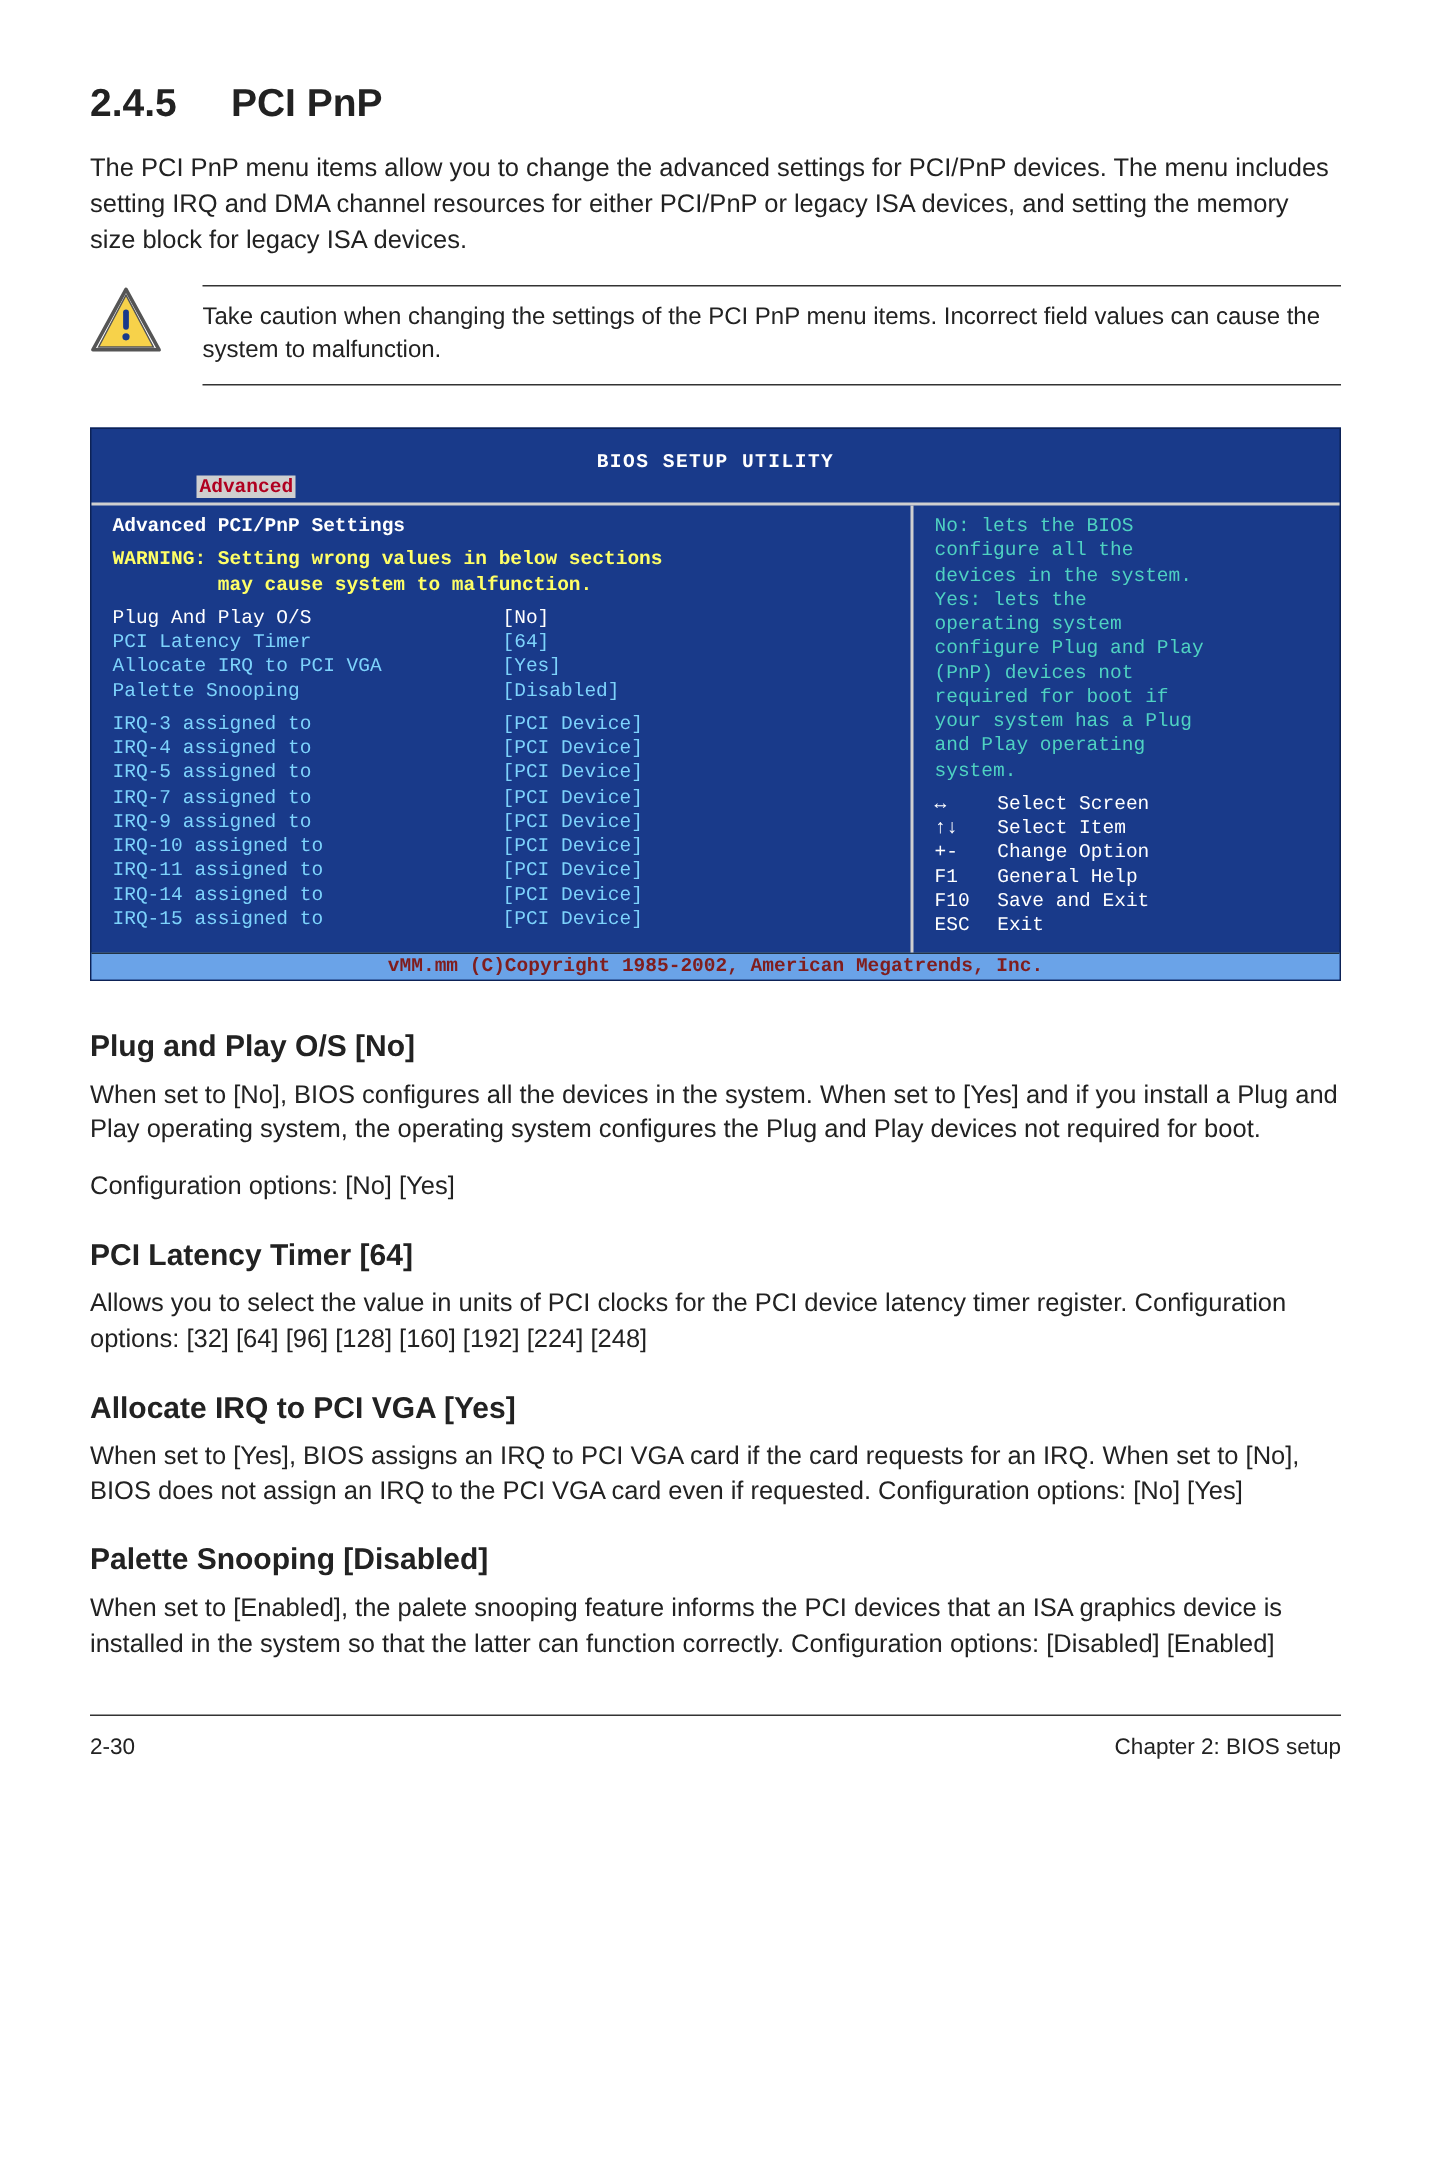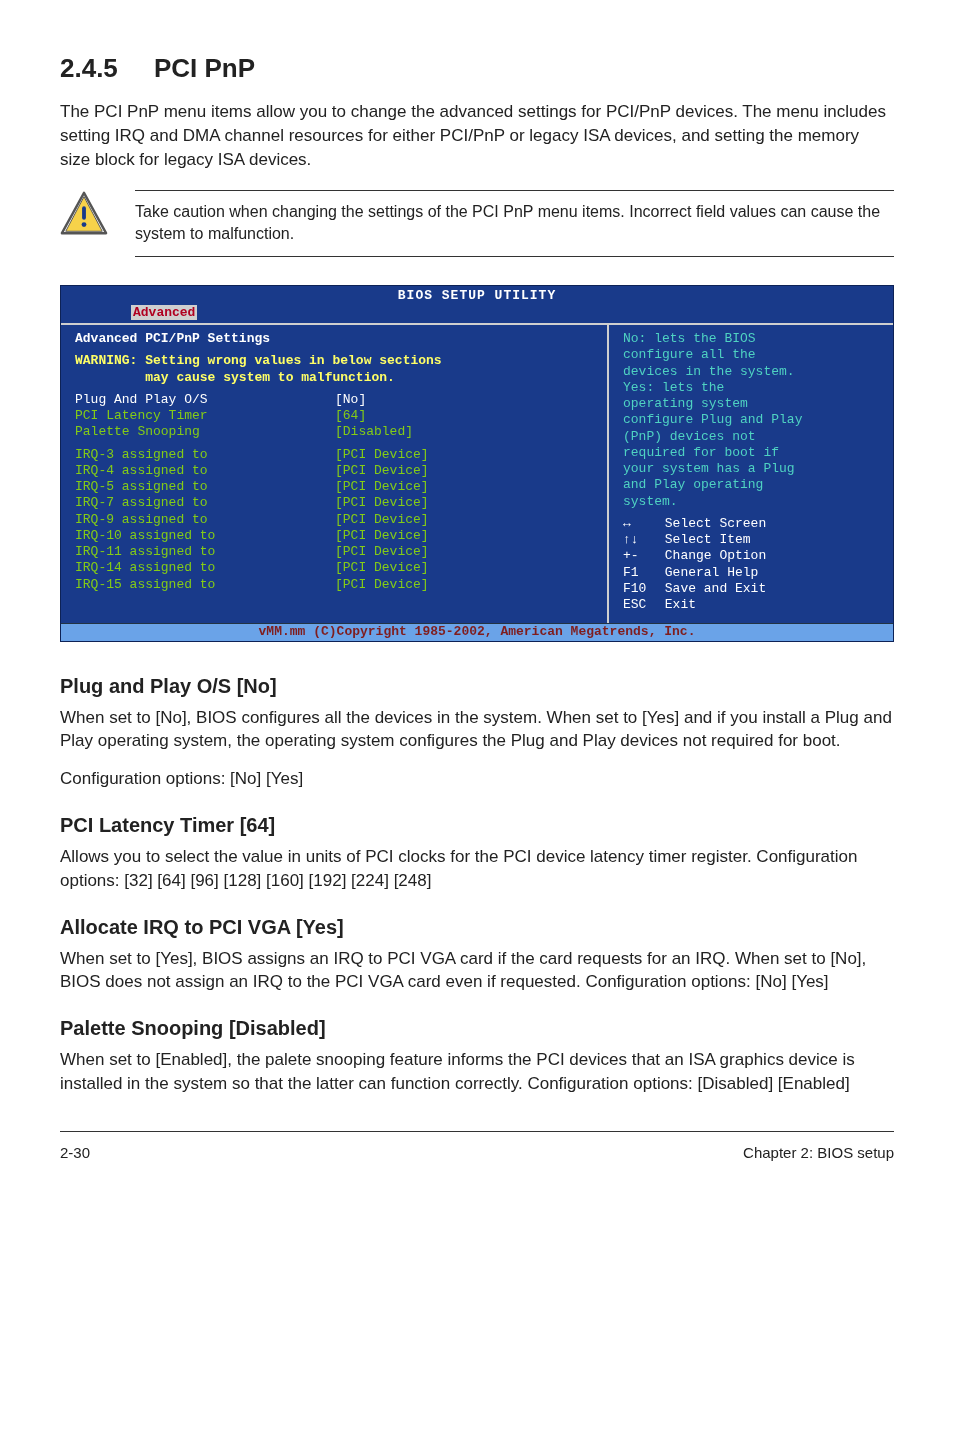"BIOS SETUP UTILITY" .bios-title { padding: 2px 0 1px 0 -> 14px 0 1px 0 }
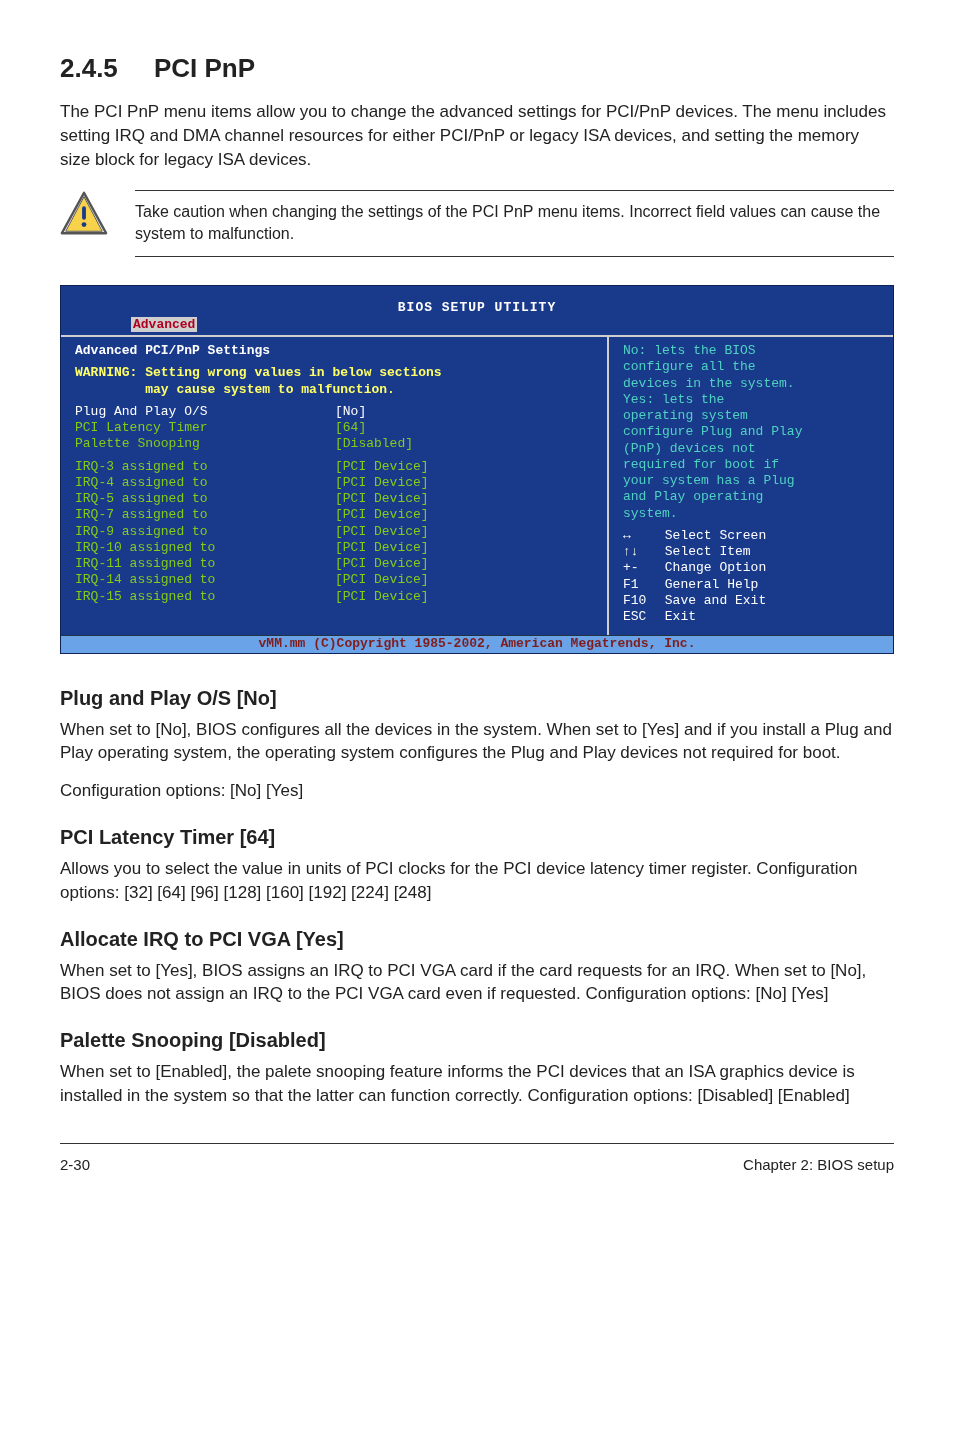"PCI Latency Timer" .c-cyan { color: #84cc16 -> #7dd3fc }
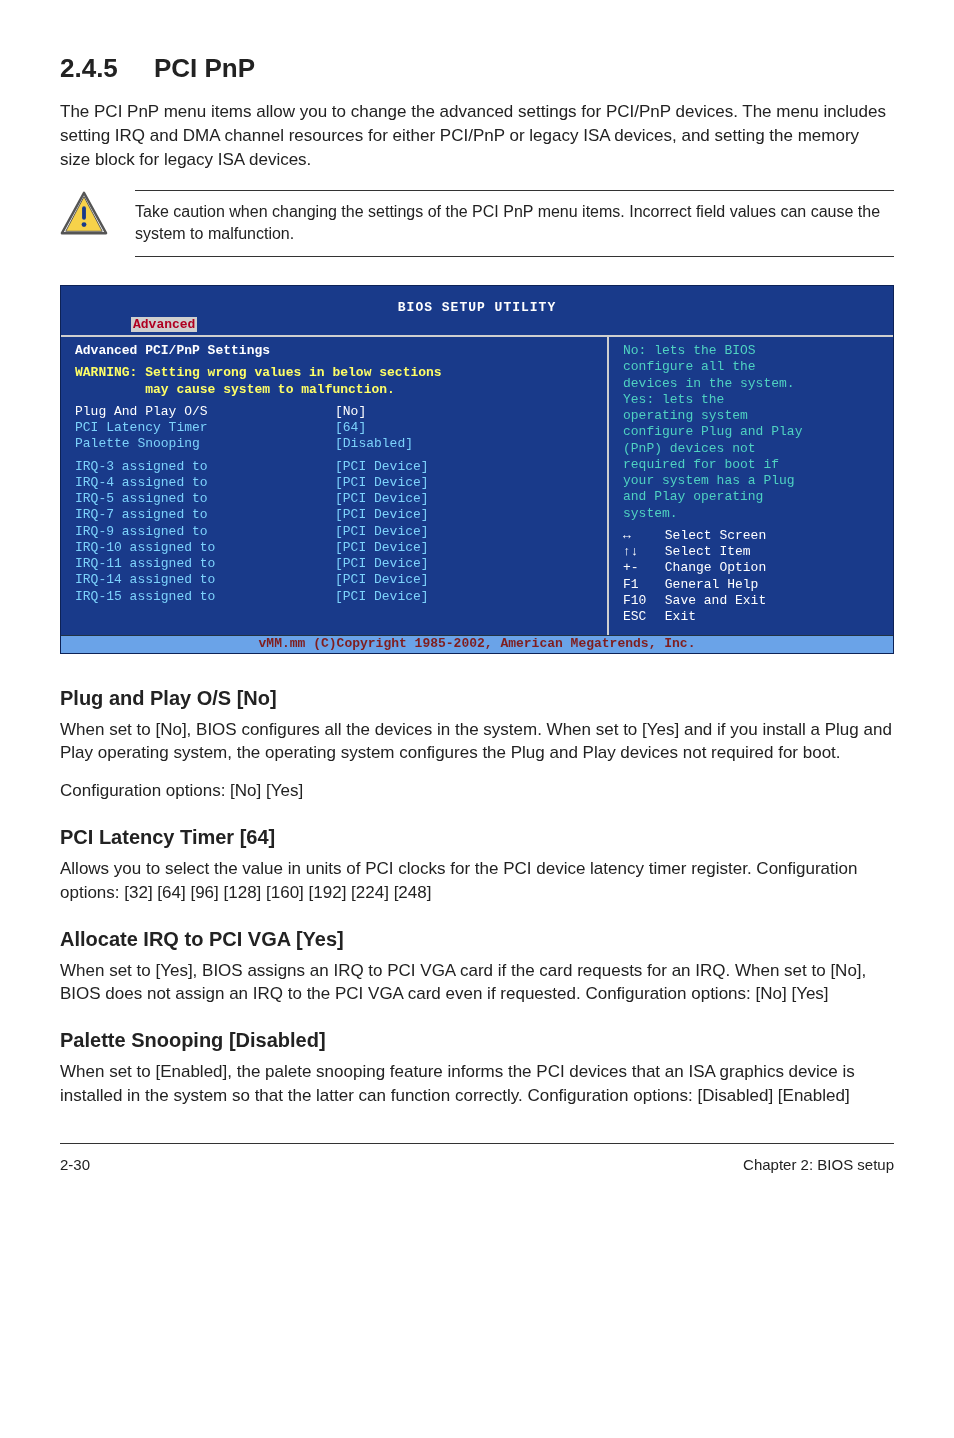"Allocate IRQ to PCI VGA" div.bios-row { html: none -> <div> <span>Allocate IRQ to PCI VGA</span> <span>[Yes]</span> </div> }
